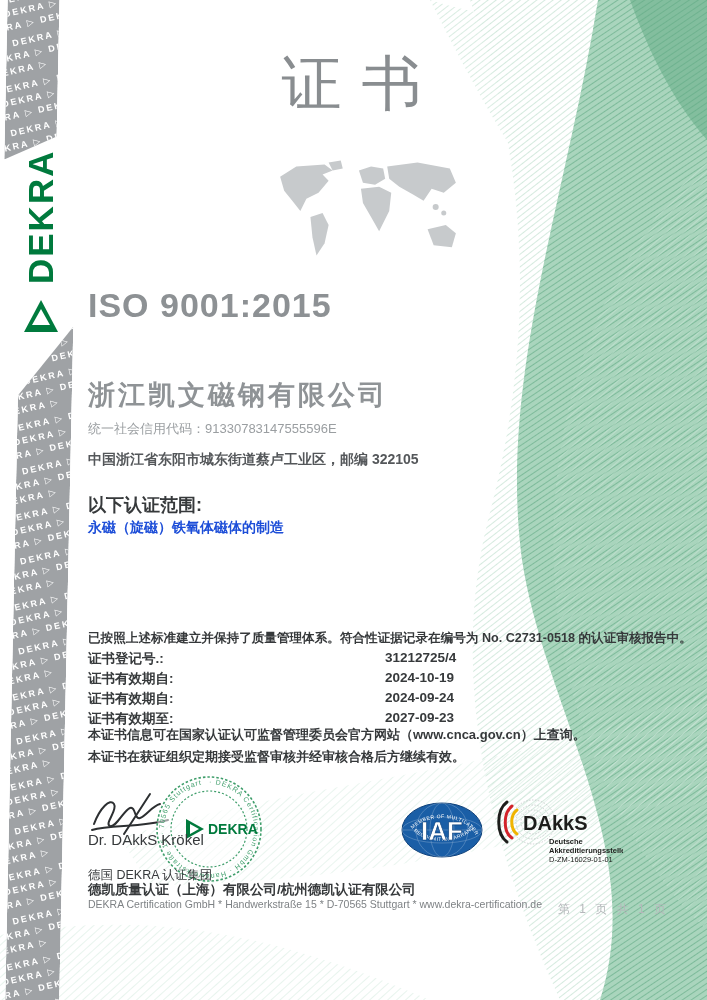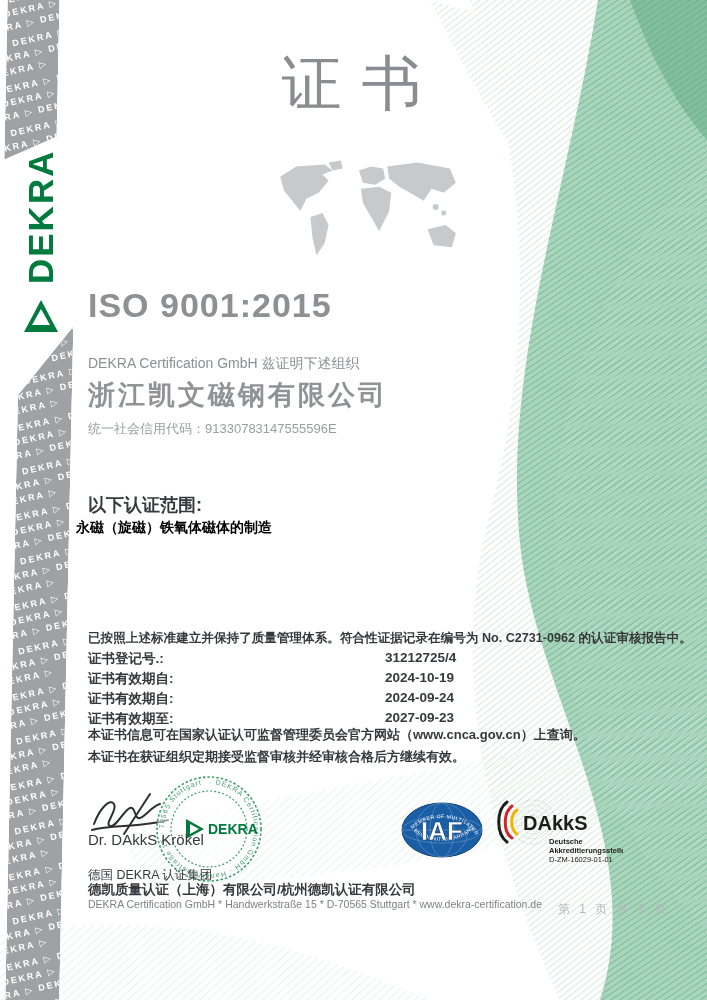"DEKRA Certification GmbH 兹证明下述组织" div.abs { html: <div>DEKRA Certification GmbH 兹证明下述组织</div> -> none }
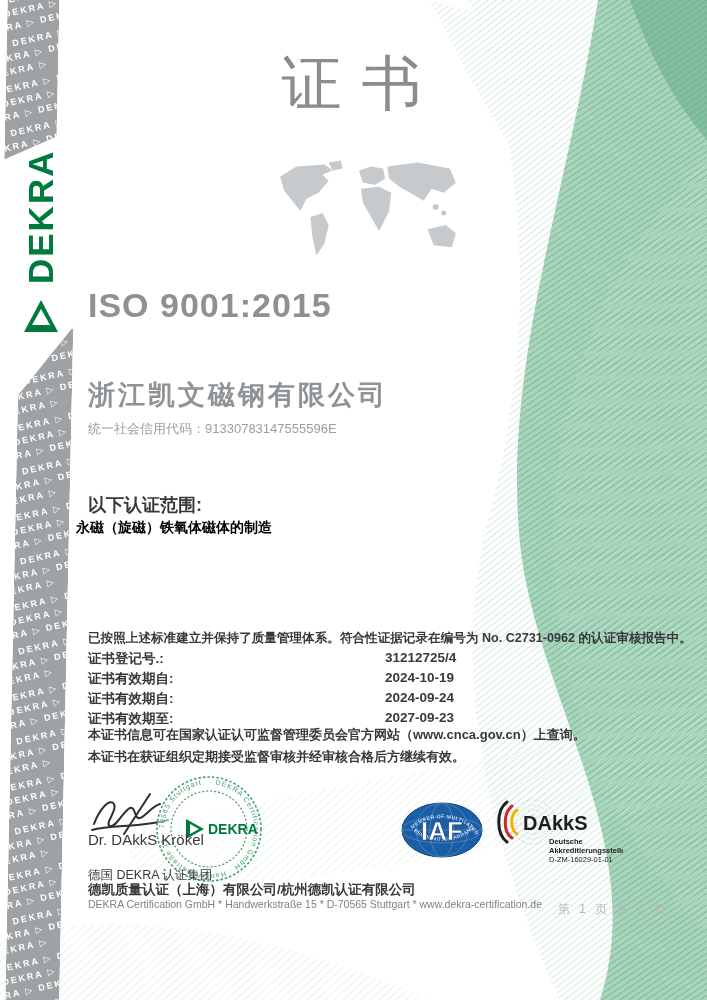"中国浙江省东阳市城东街道蔡卢工业区，邮编 322105" div.abs { html: none -> <div>中国浙江省东阳市城东街道蔡卢工业区，邮编 322105</div> }
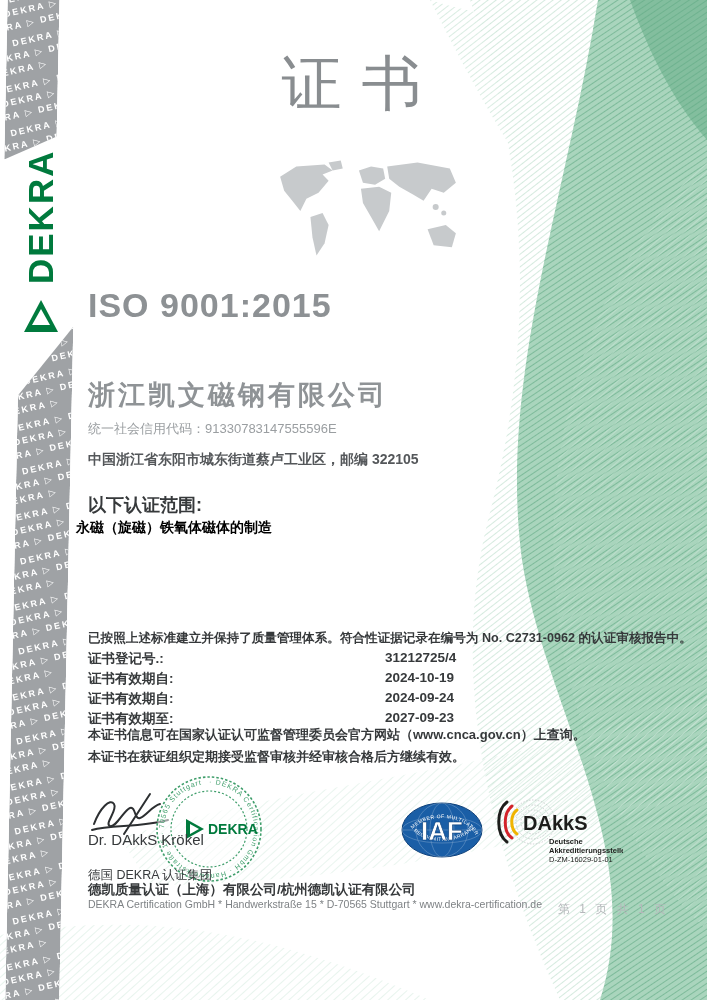"永磁（旋磁）铁氧体磁体的制造" .scope-item { color: #000000 -> #1d4ed8; left: 76px -> 88px }
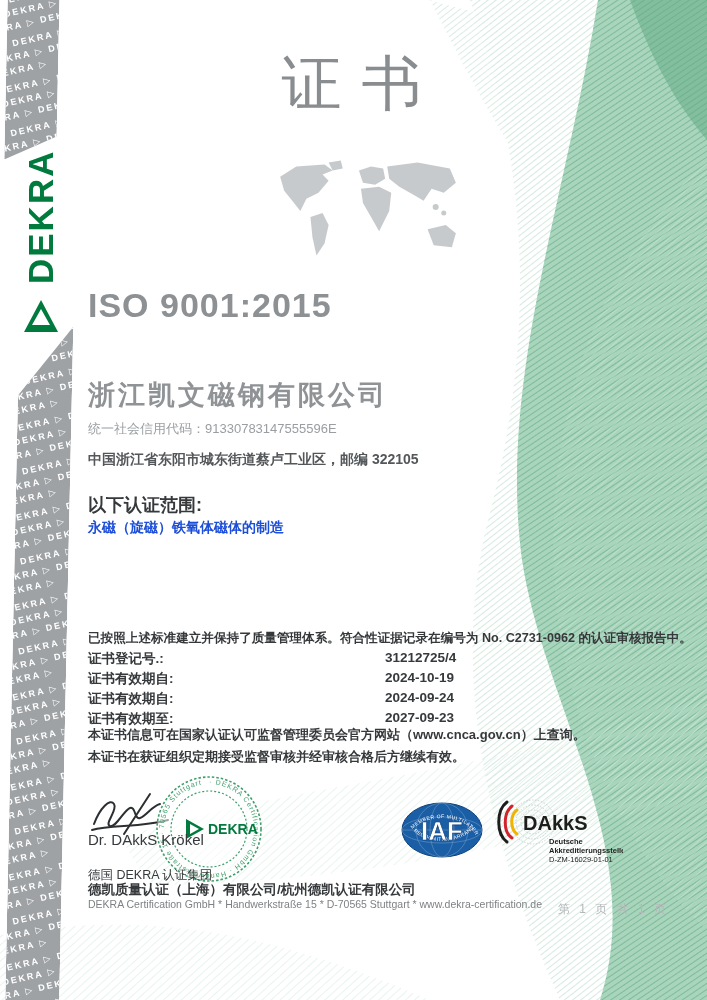"已按照上述标准建立并保持了质量管理体系。符合性证据记录在编号为 No." div.abs { text: C2731-0962 -> C2731-0518 }
